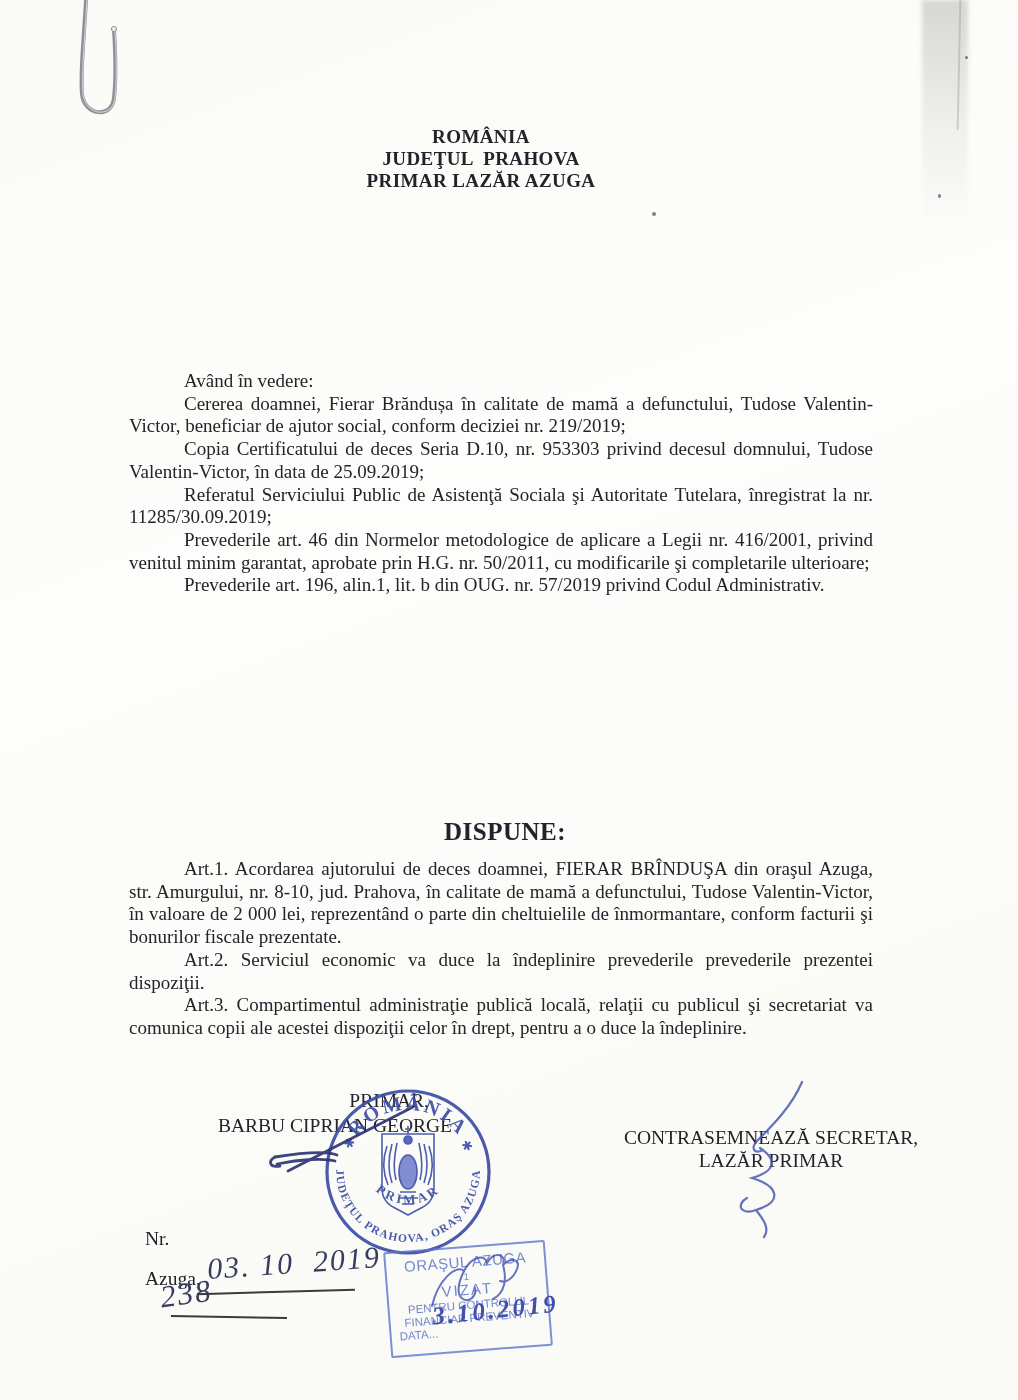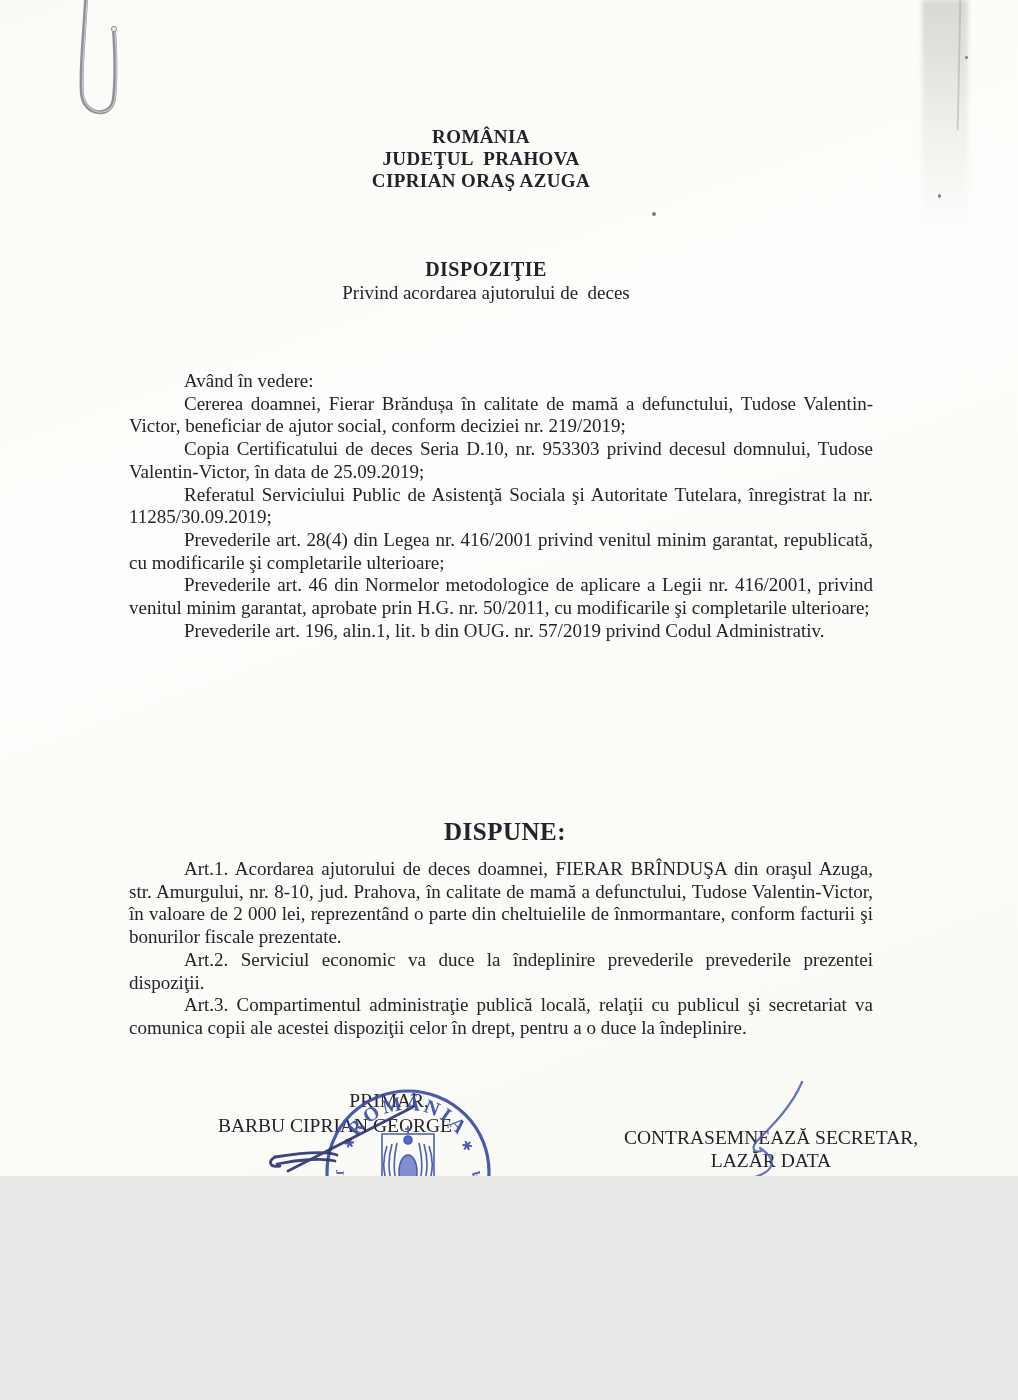"ROMÂNIA" .page { height: 1176px -> 1400px }
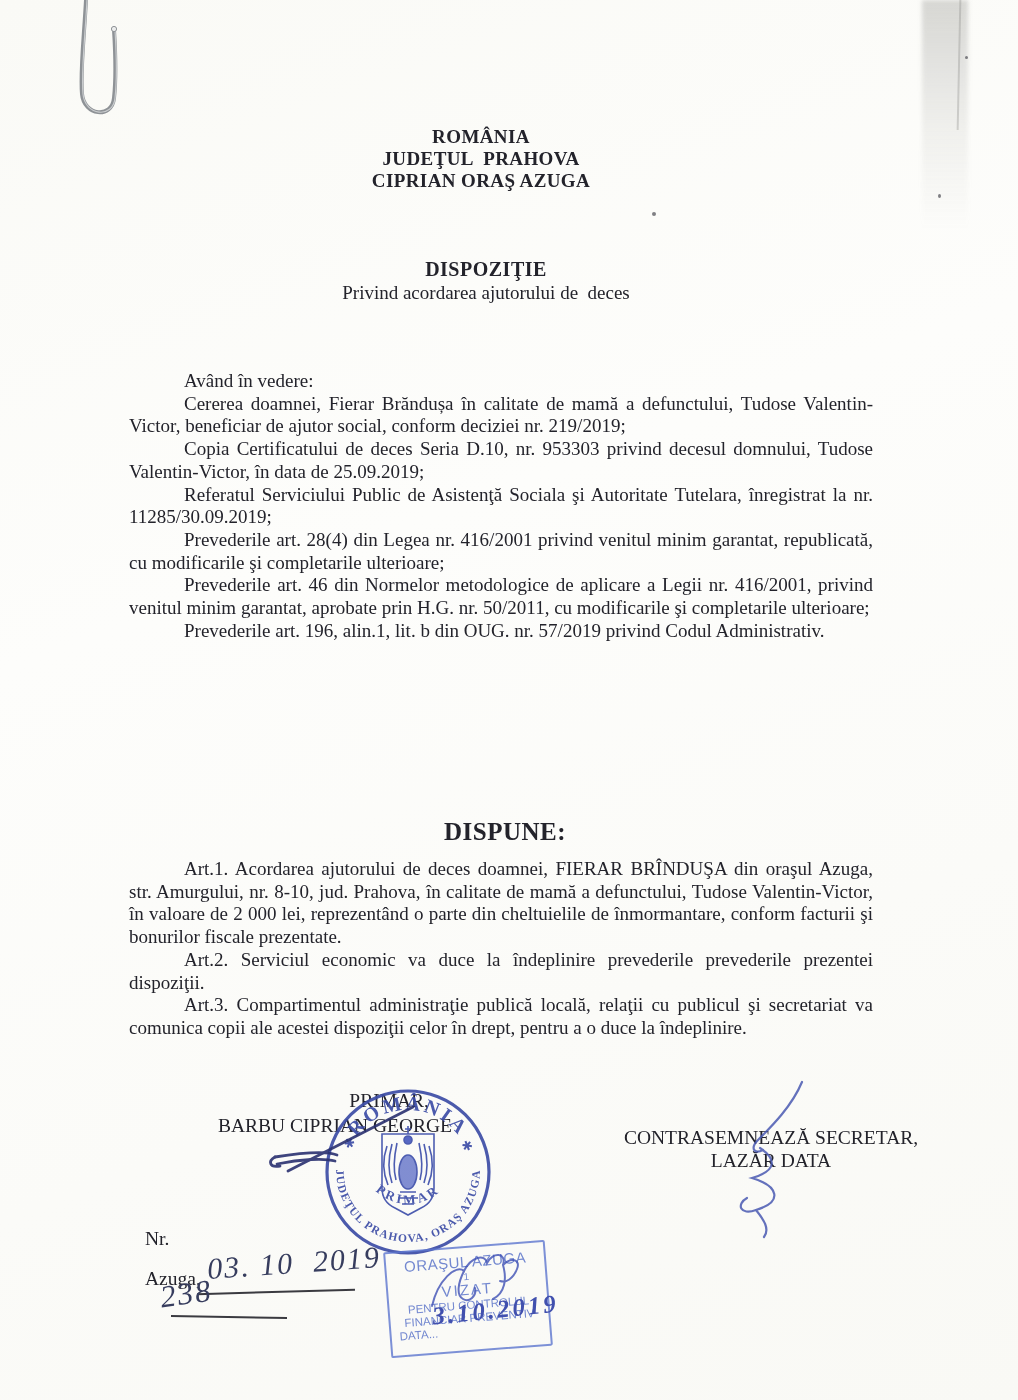"CIPRIAN ORAŞ AZUGA" span { text: CIPRIAN ORAŞ -> PRIMAR LAZĂR }
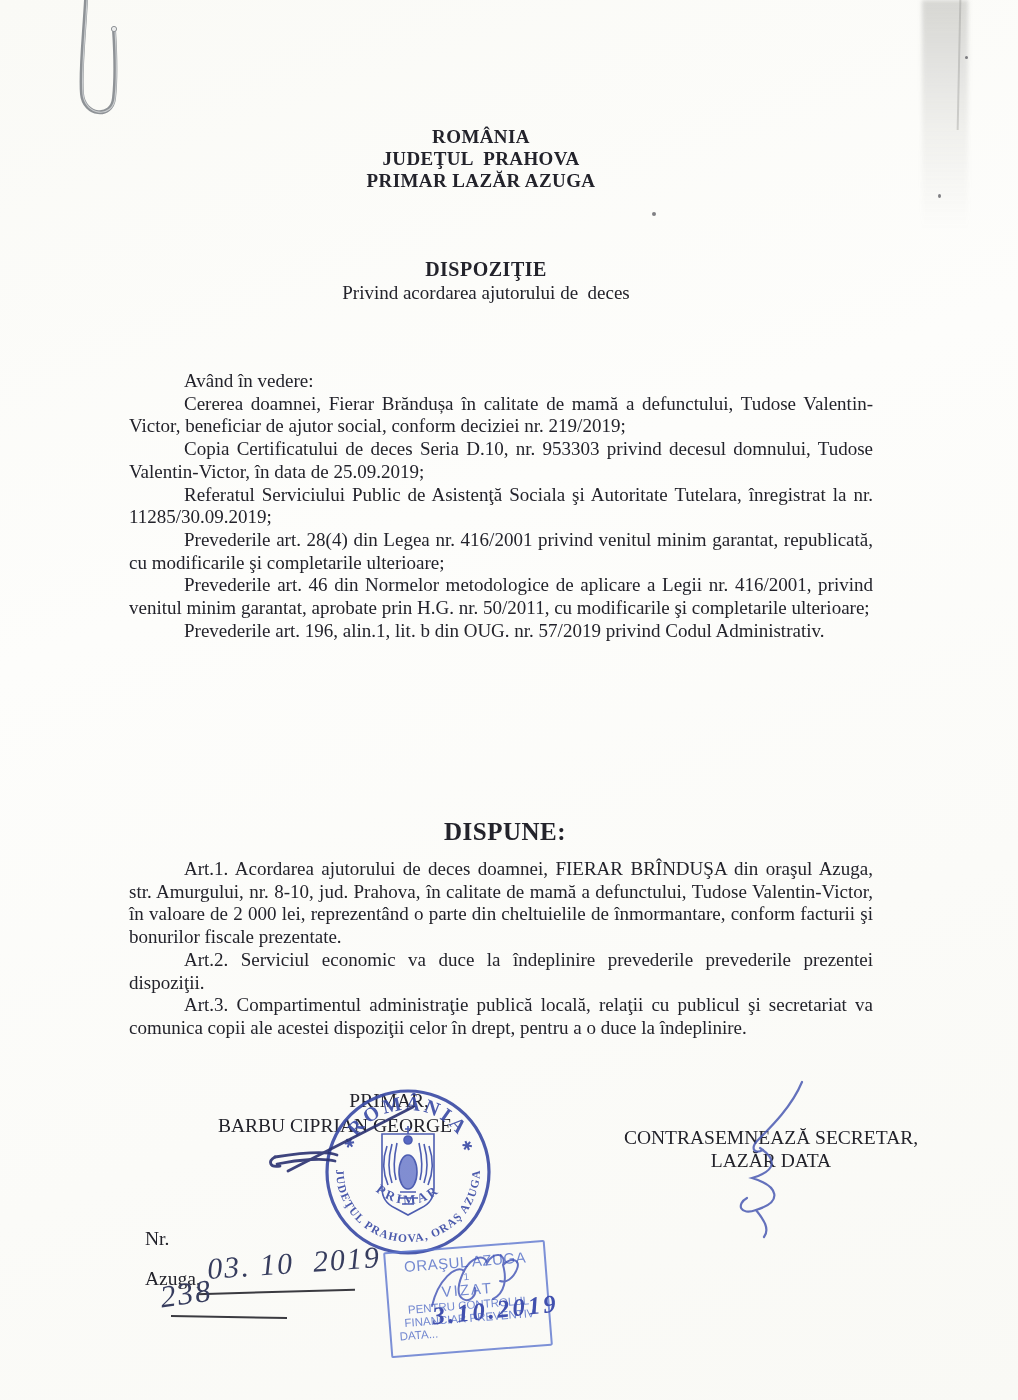"DISPOZIŢIE" div.abs { html: <div> <span>DISPOZIŢIE</span> <span>Privind acordarea ajutorului de deces</span> </div> -> none }
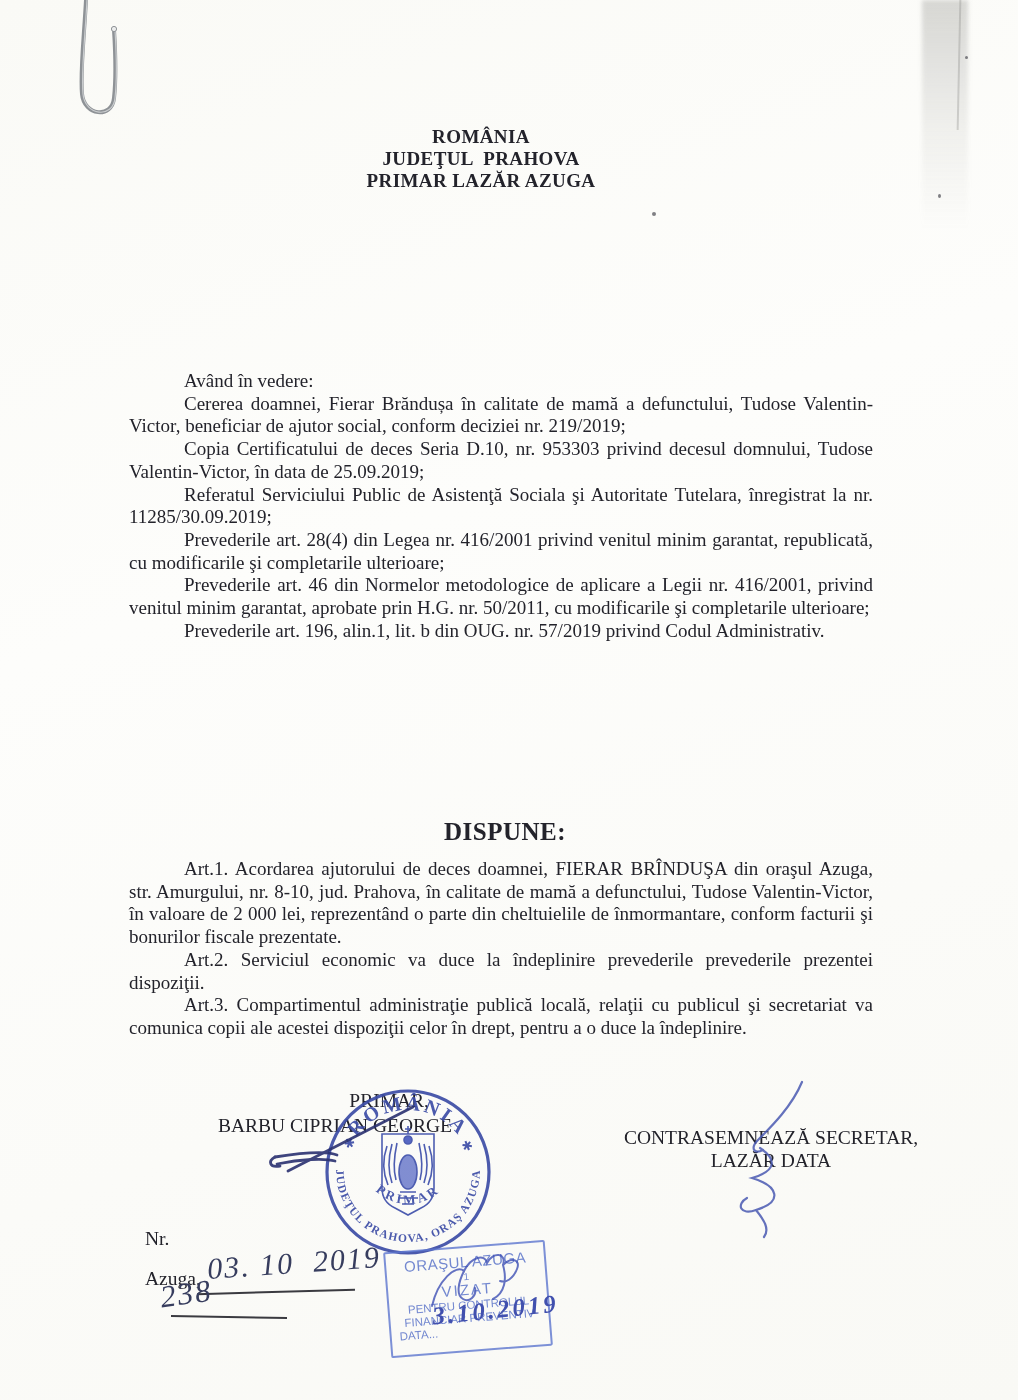"Prevederile art. 28(4) din Legea" p { html: <p>Prevederile art. 28(4) din Legea nr. 416/2001 privind venitul minim garantat, republicată, cu modificarile şi completarile ulterioare;</p> -> none }
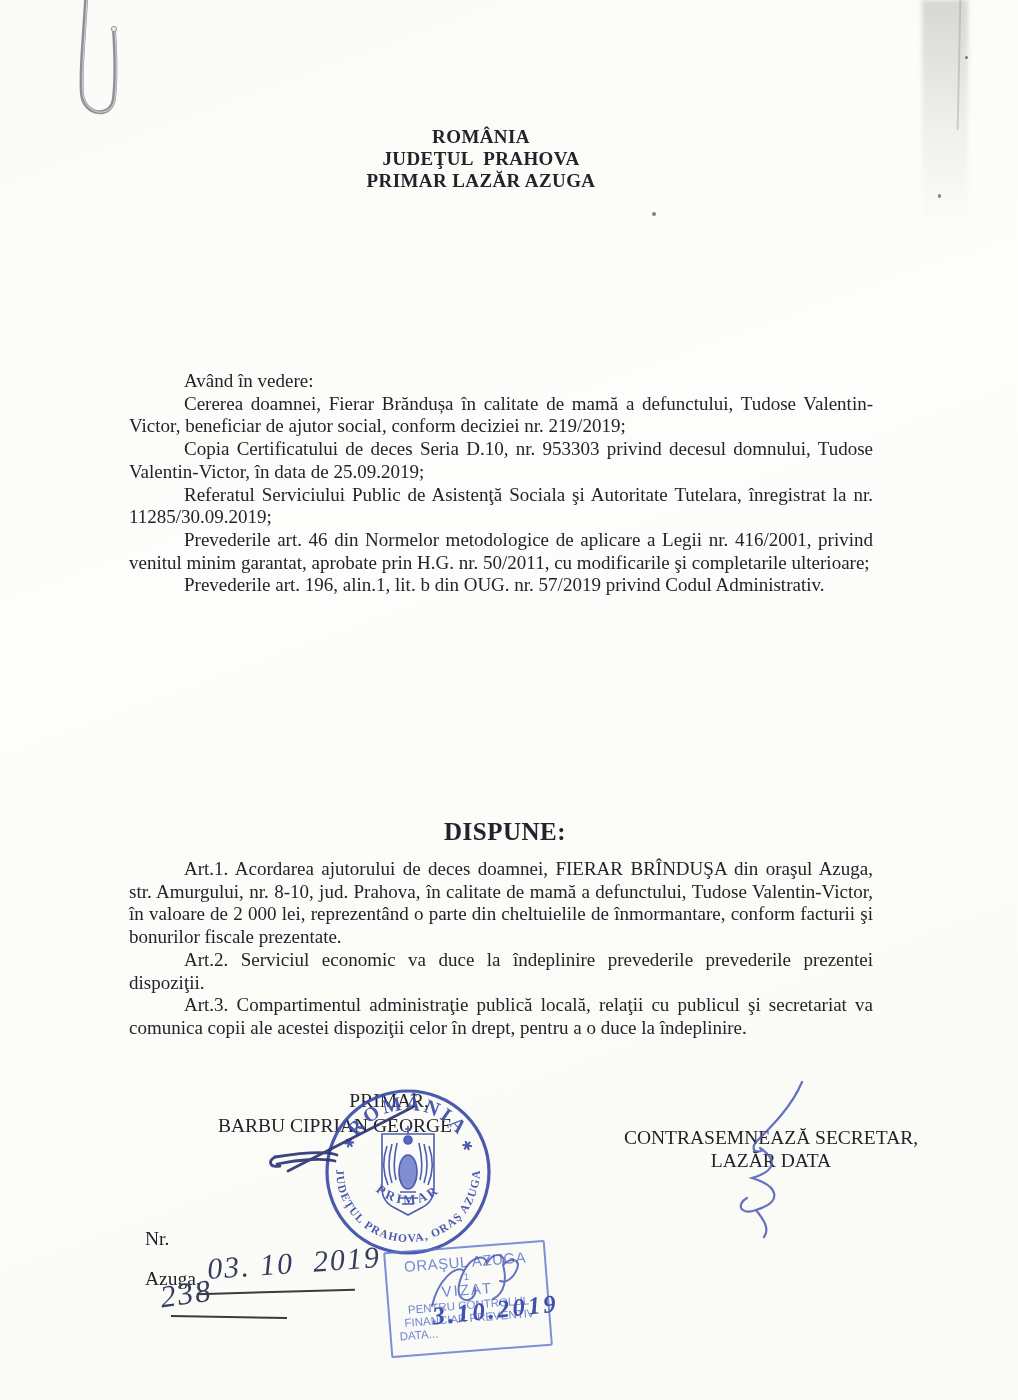"LAZĂR DATA" span { text: DATA -> PRIMAR }
